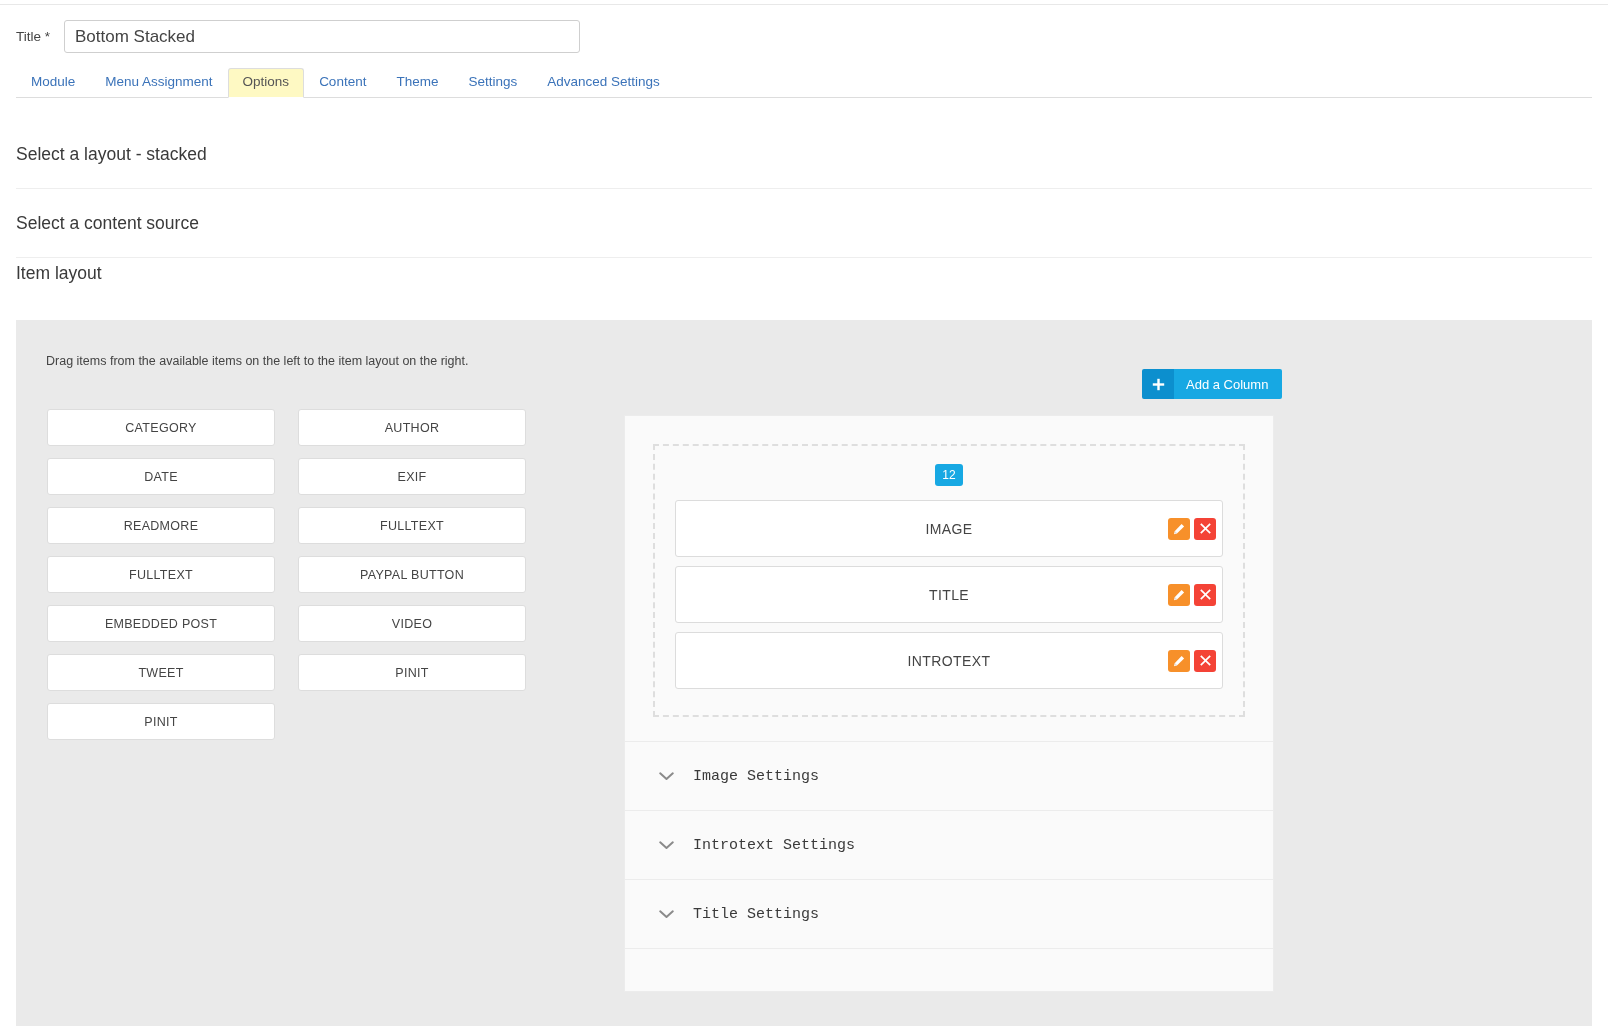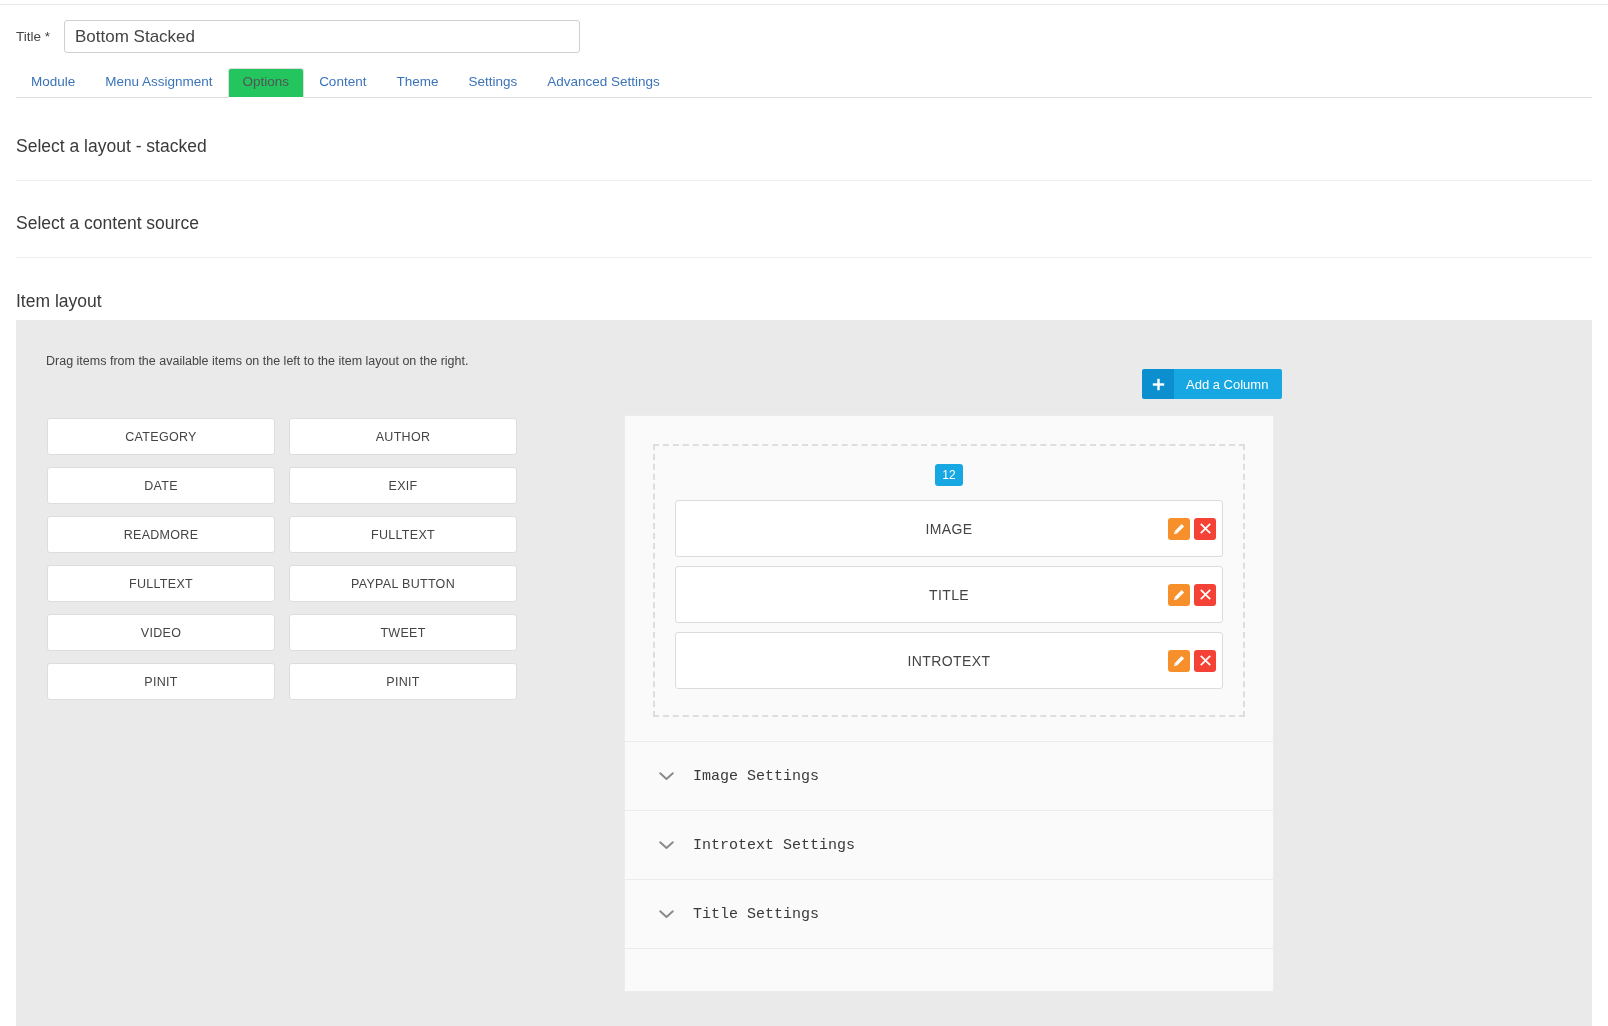"Options" .tab.active { background: #22c55e -> #fef9c3 }
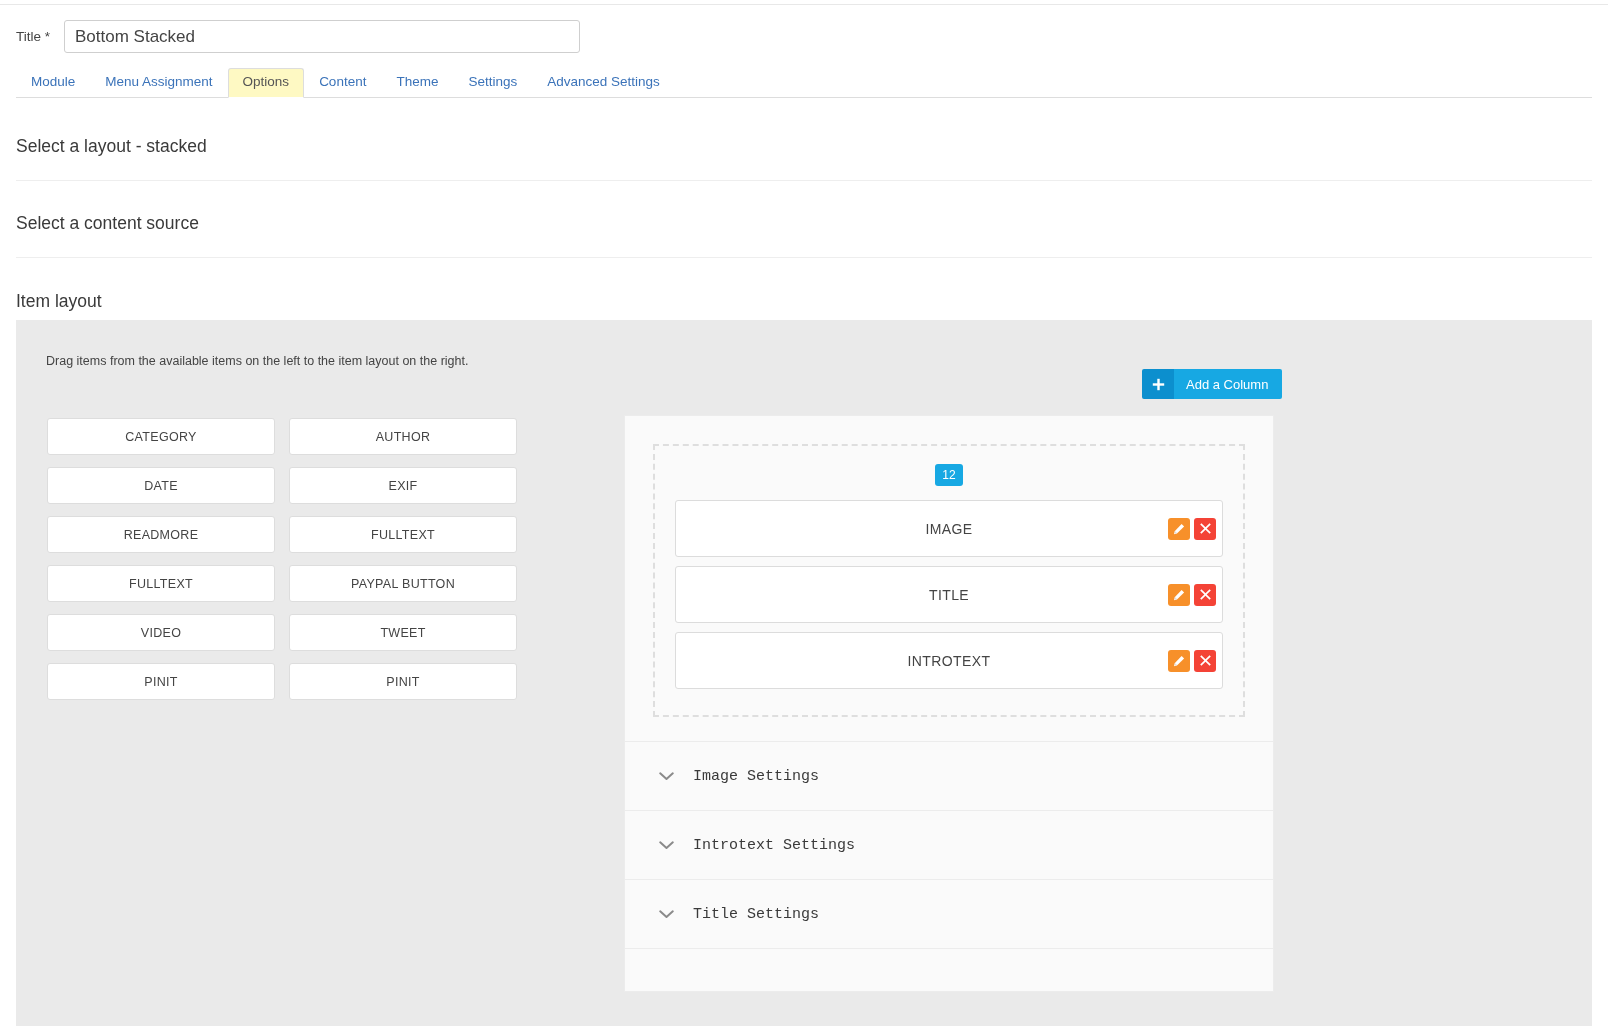"Select a layout - stacked" #sec-layout { top: 112px -> 120px }
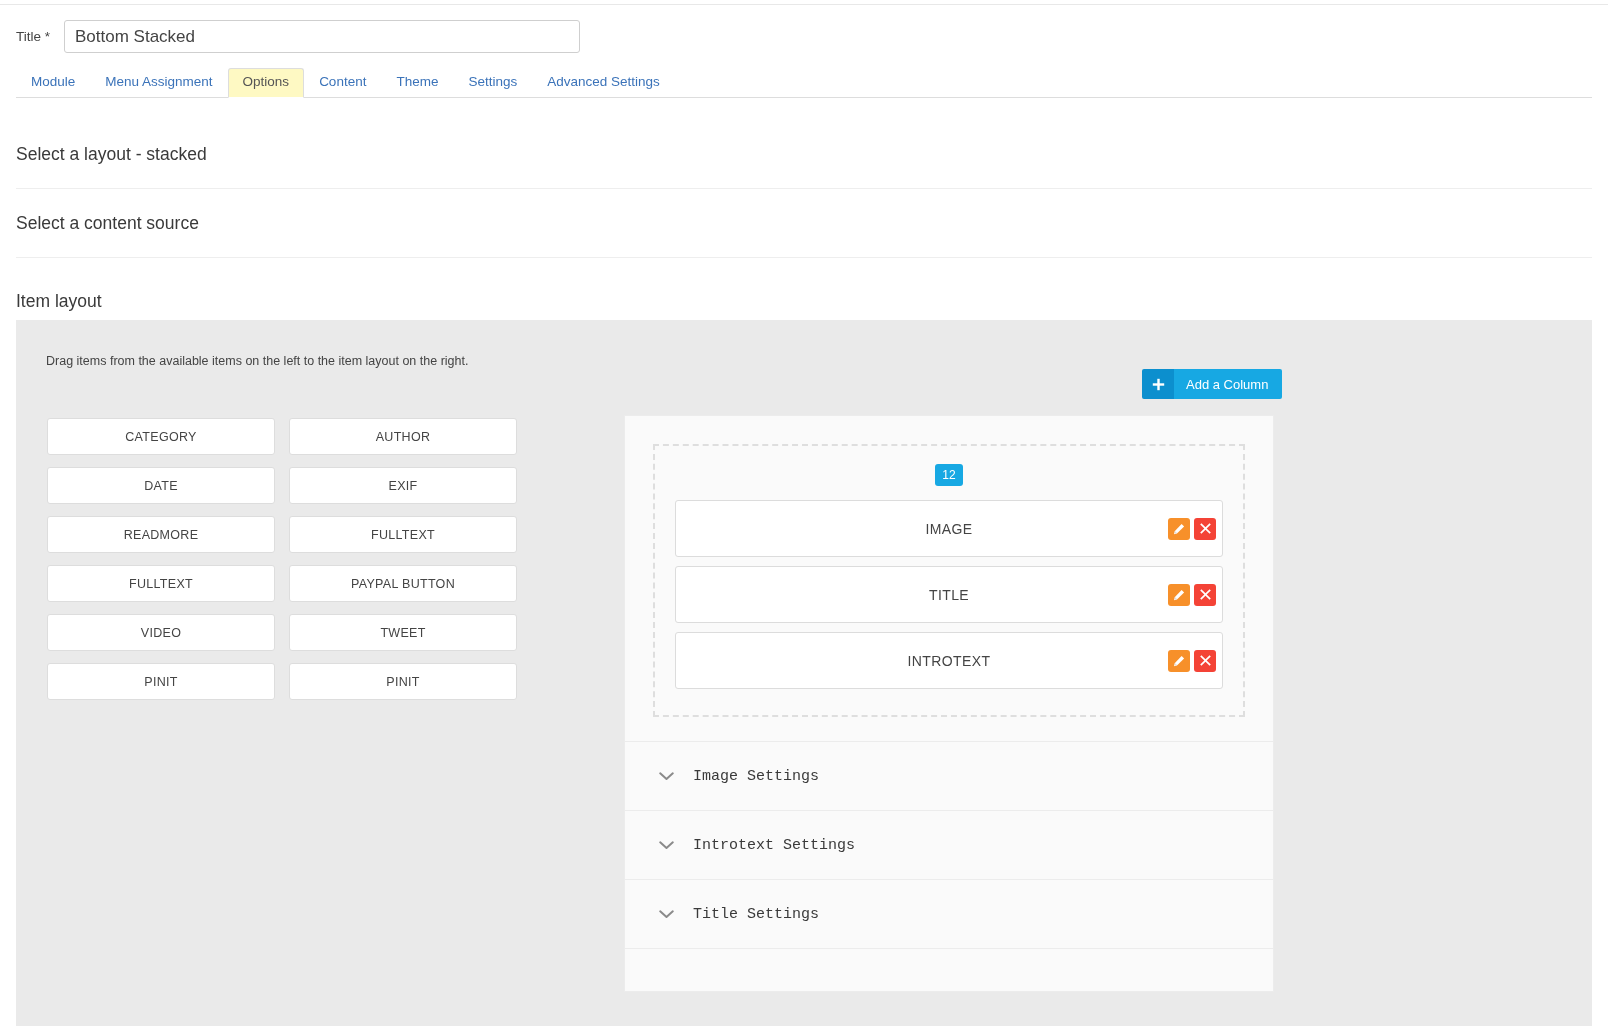"Item layout" #sec-item { top: 270px -> 242px }
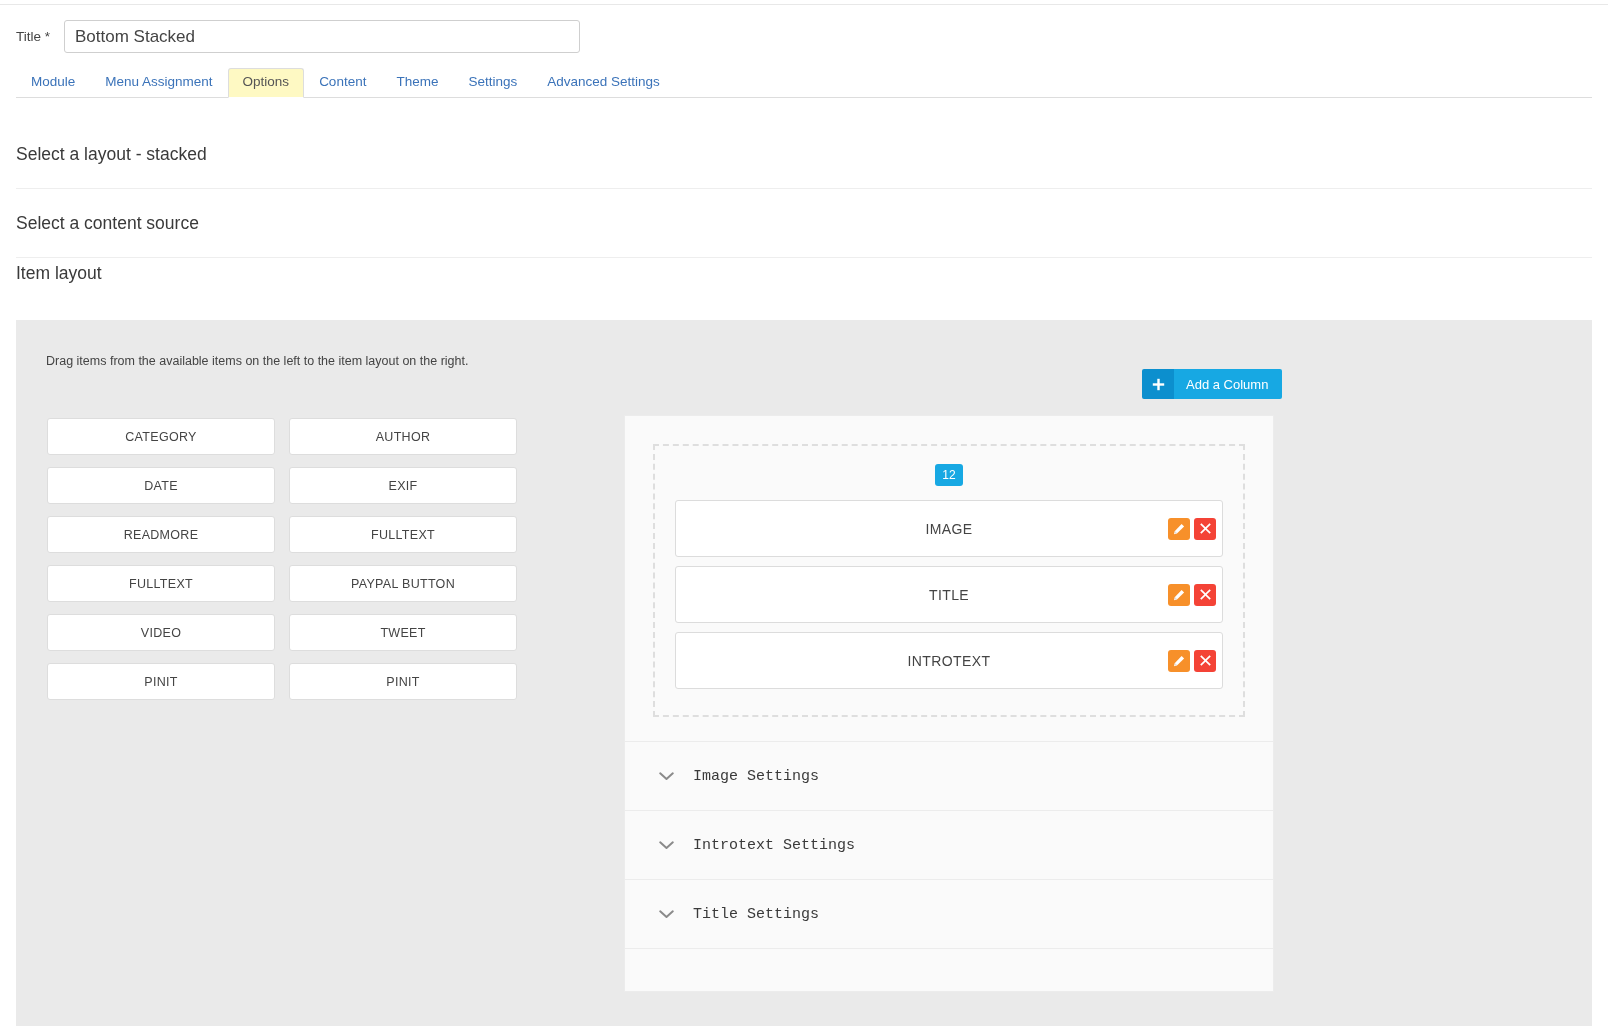"CATEGORY" .avail { gap: 0px 14px -> 0px 23px; top: 98px -> 89px }
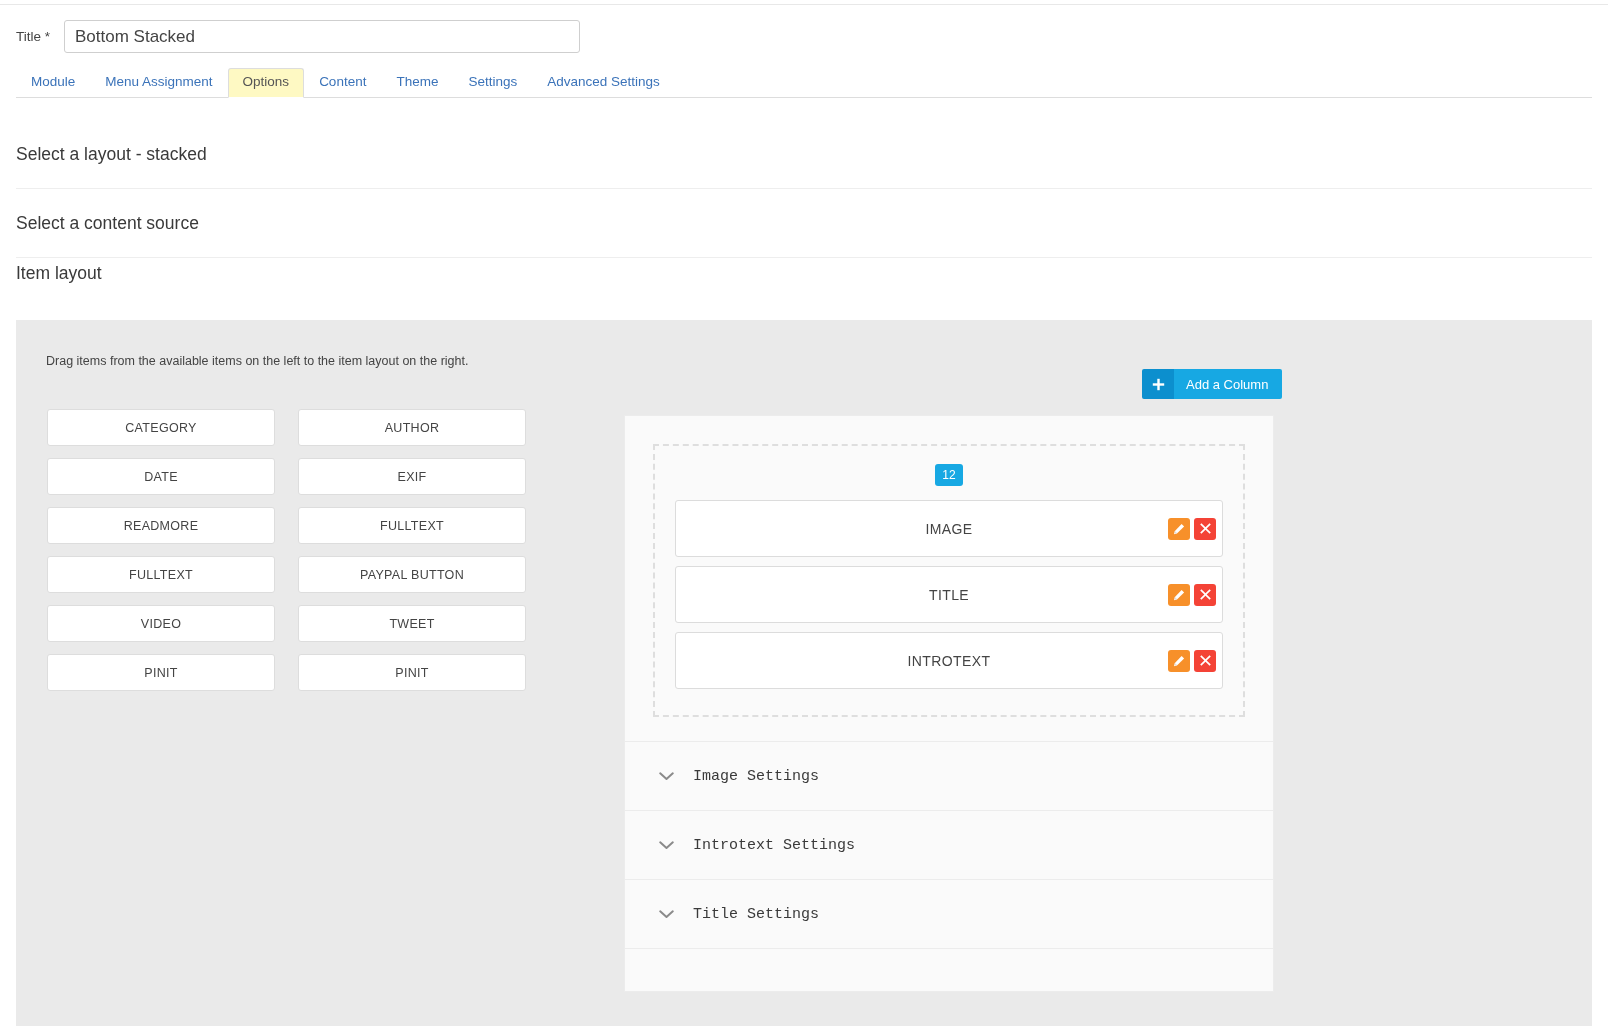"EMBEDDED POST" div.avail-item { html: none -> <div>EMBEDDED POST</div> }
